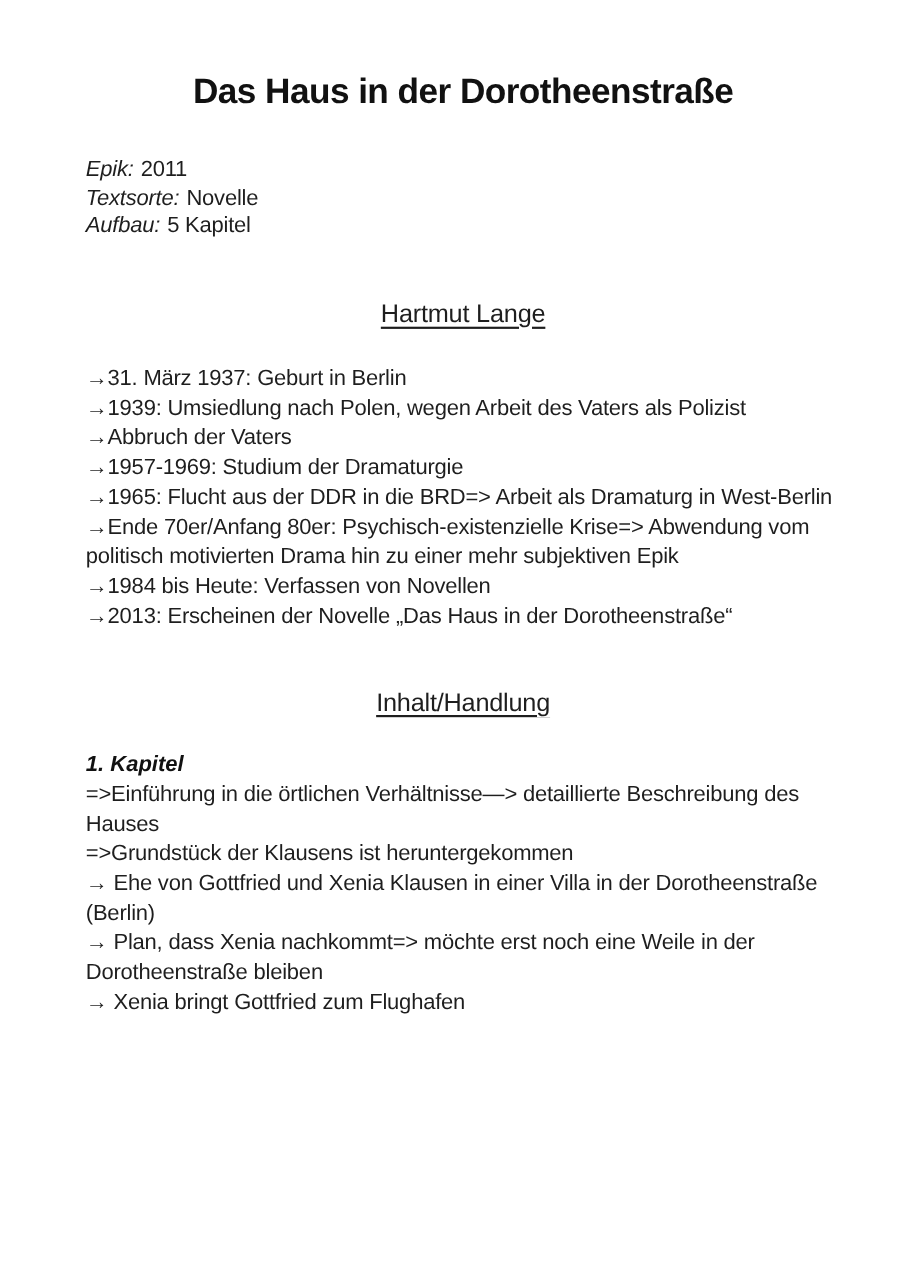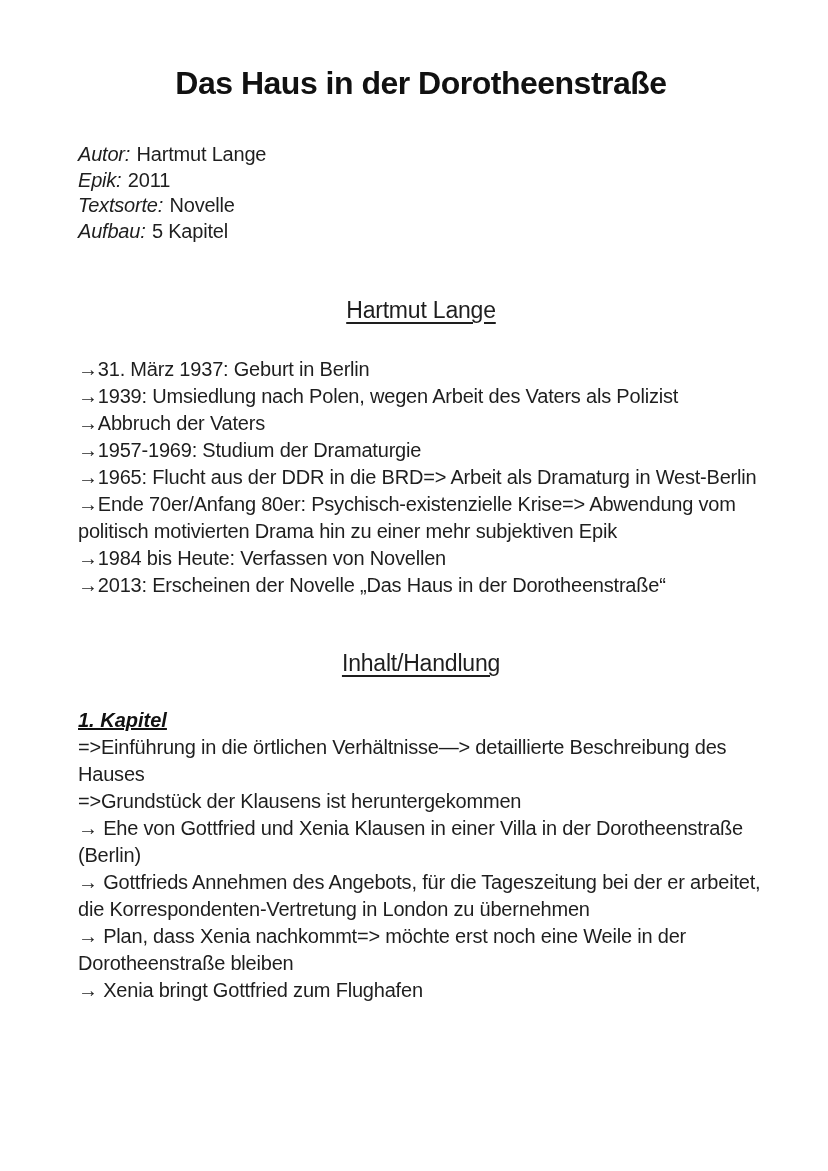"Autor: Hartmut Lange" p.meta-line { html: <p><span>Autor:</span><span>Hartmut Lange</span></p> -> none }
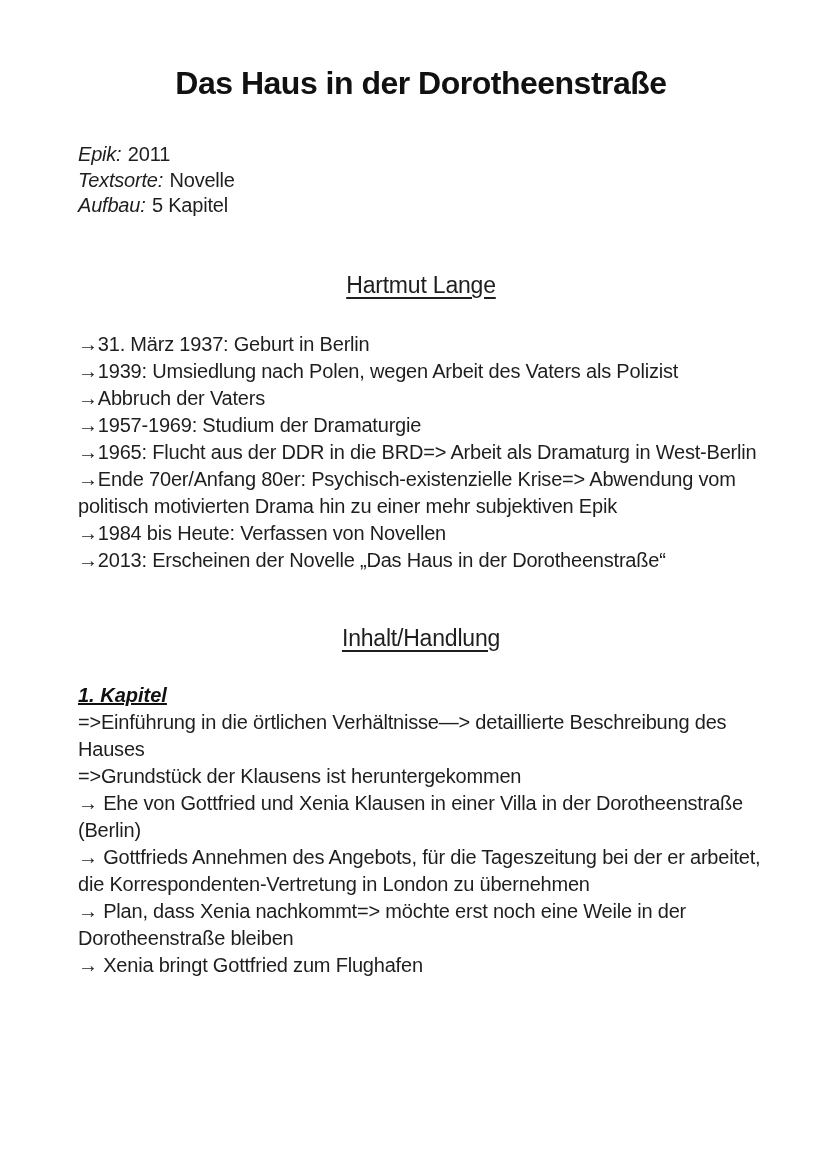"1. Kapitel" .chapter-subheading { text-decoration: underline -> none }
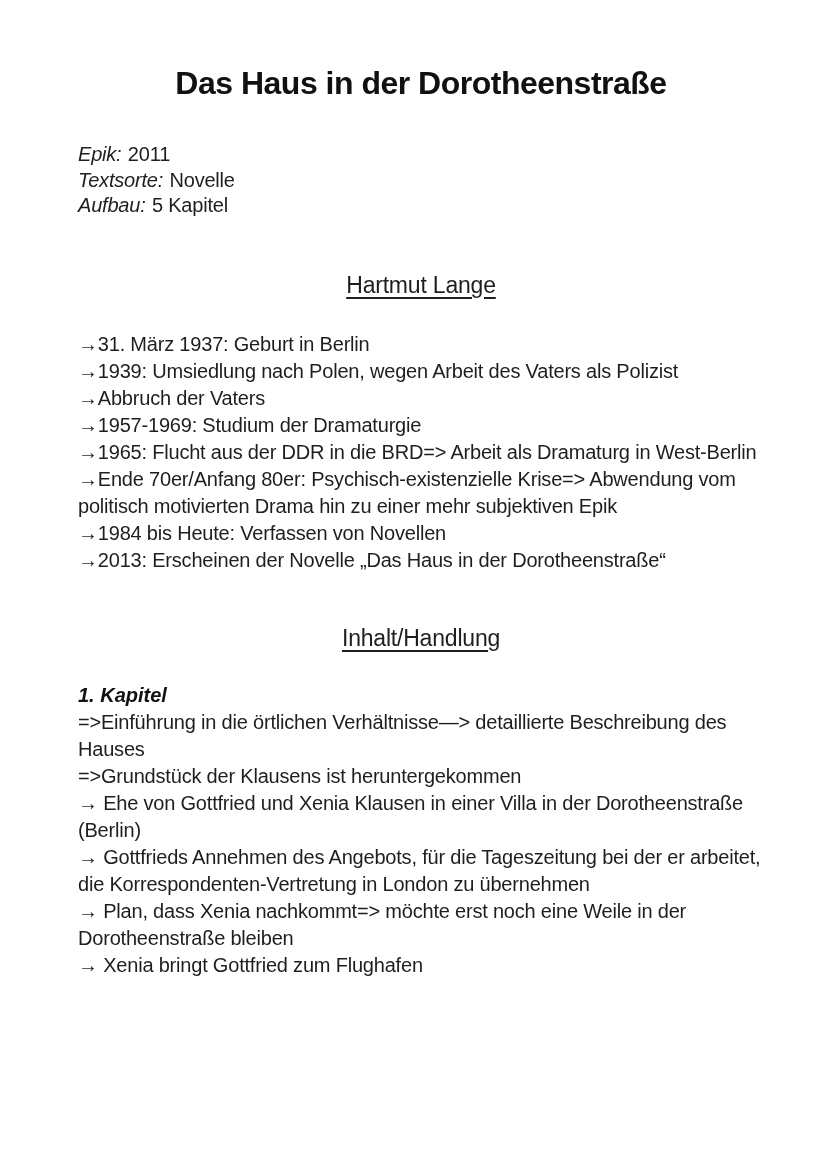"→ Gottfrieds Annehmen des Angebots," p { html: <p>→ Gottfrieds Annehmen des Angebots, für die Tageszeitung bei der er arbeitet, die Korrespondenten-Vertretung in London zu übernehmen</p> -> none }
